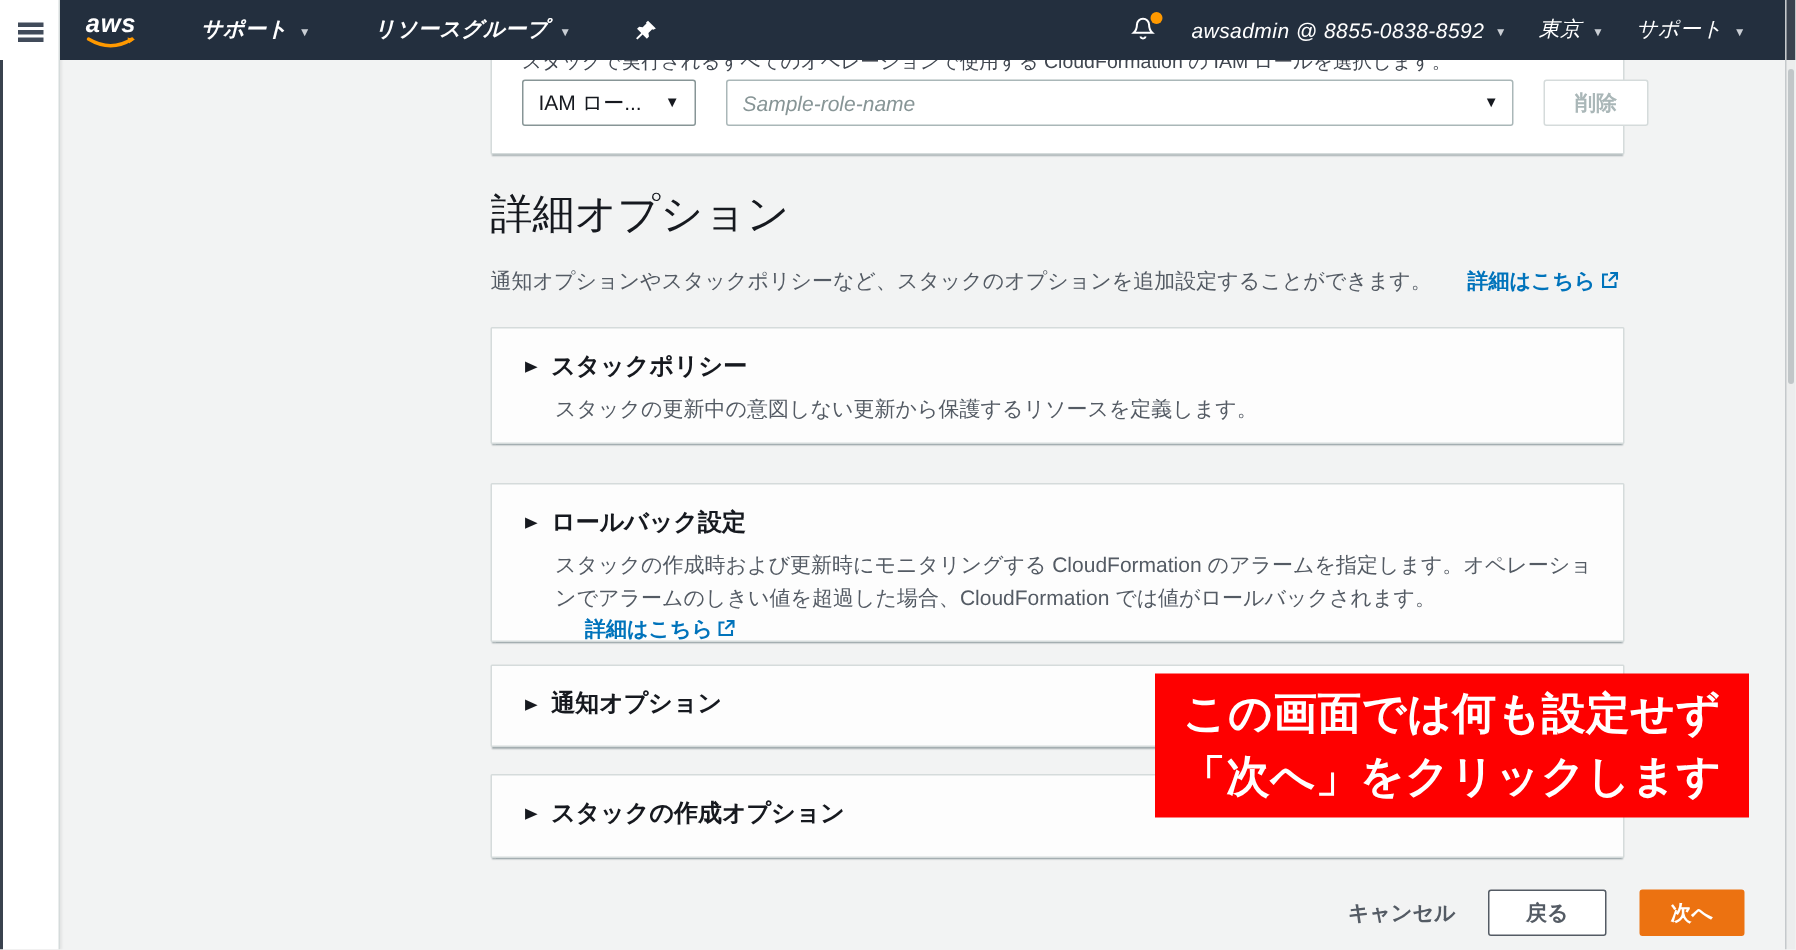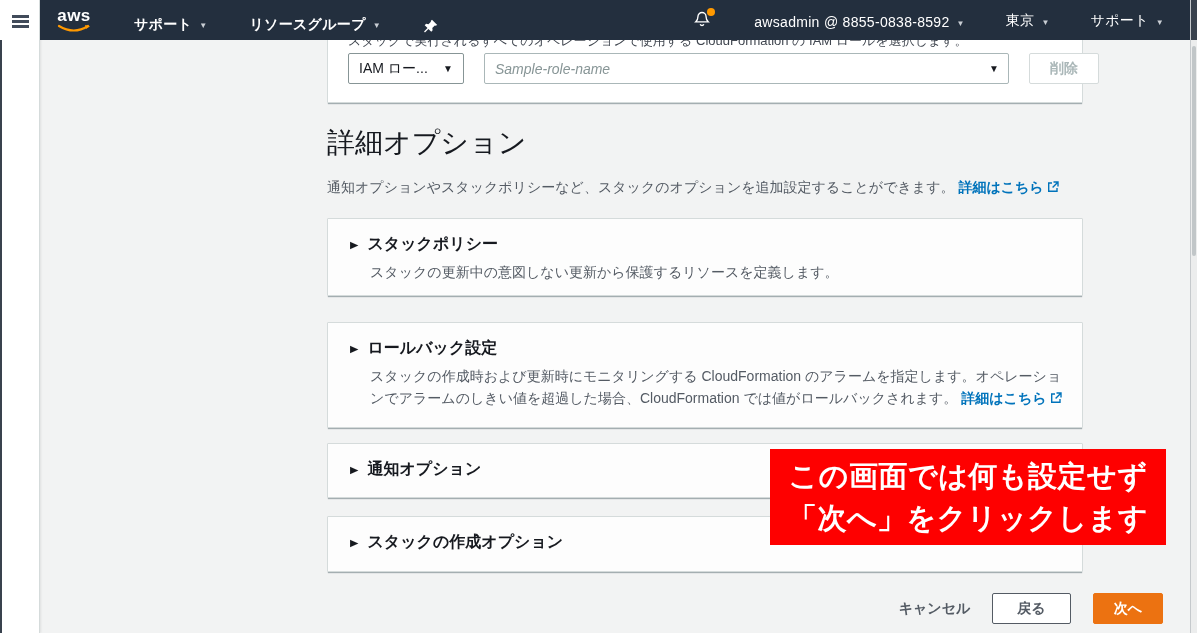"aws" .nav-group { align-items: flex-end -> center; font-style: none -> italic }
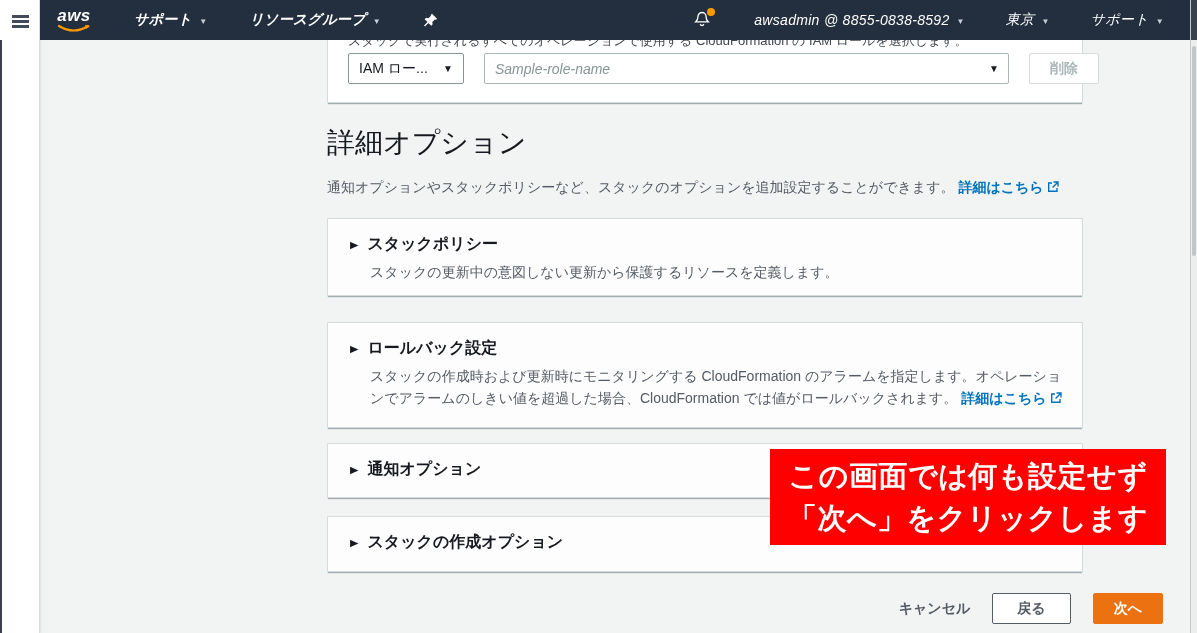"awsadmin @ 8855-0838-8592" .nav-right { gap: 41px -> 21px }
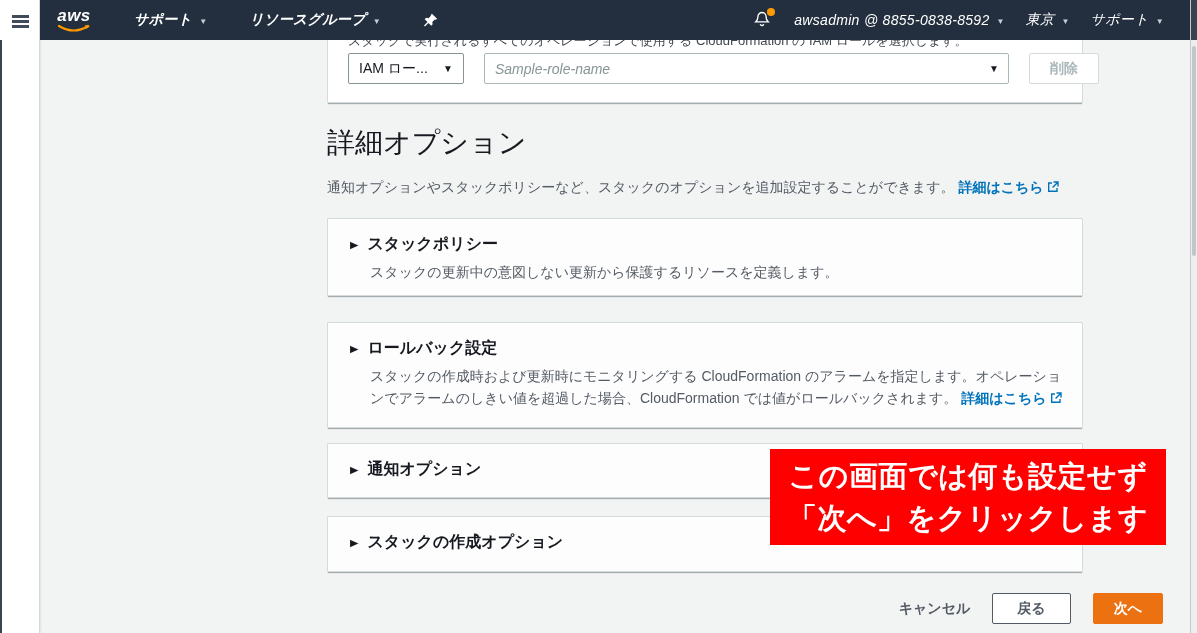"詳細はこちら" .link { margin-left: none -> 20px }
